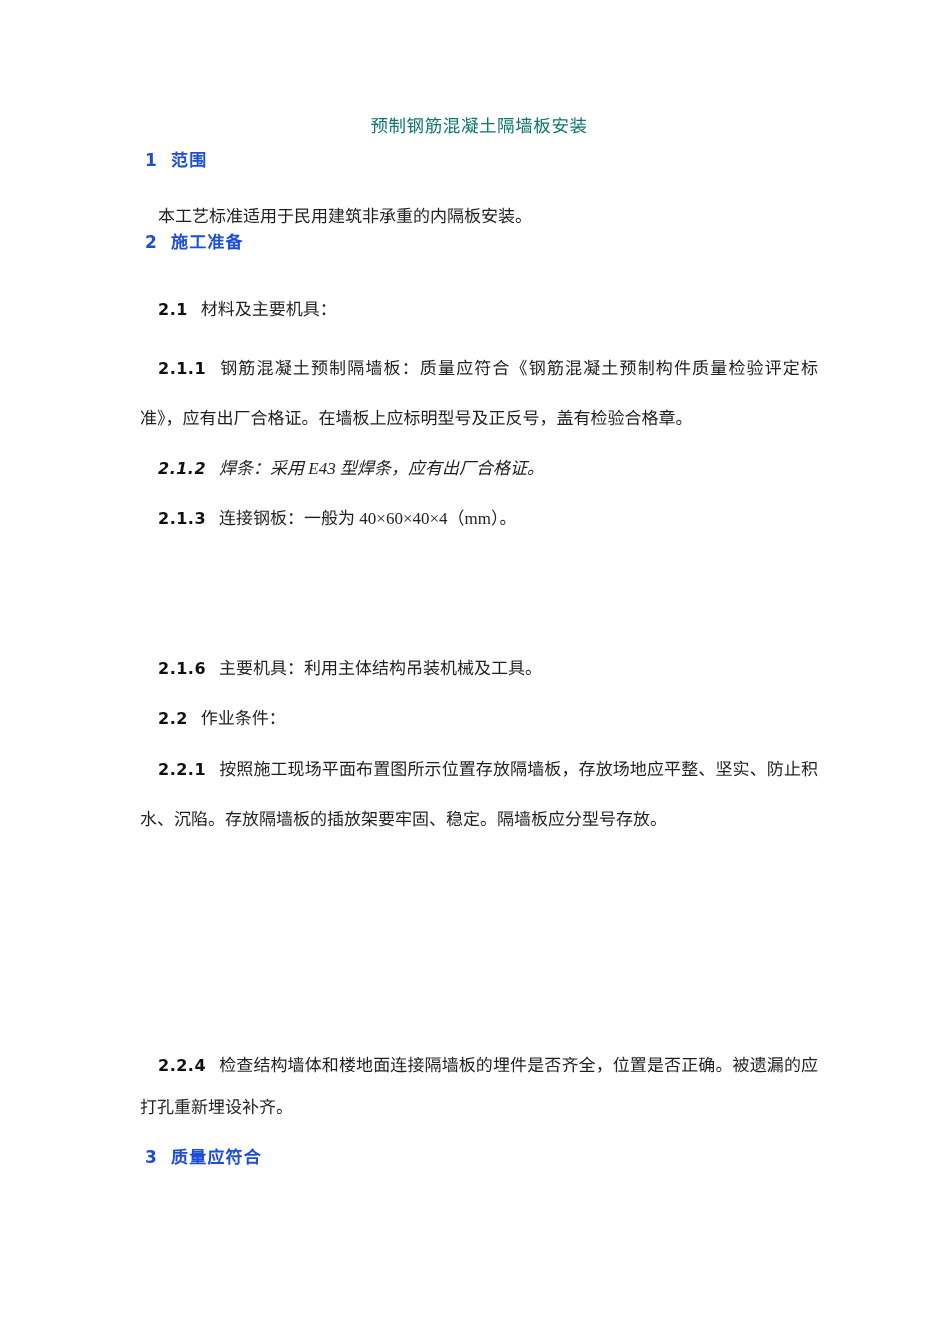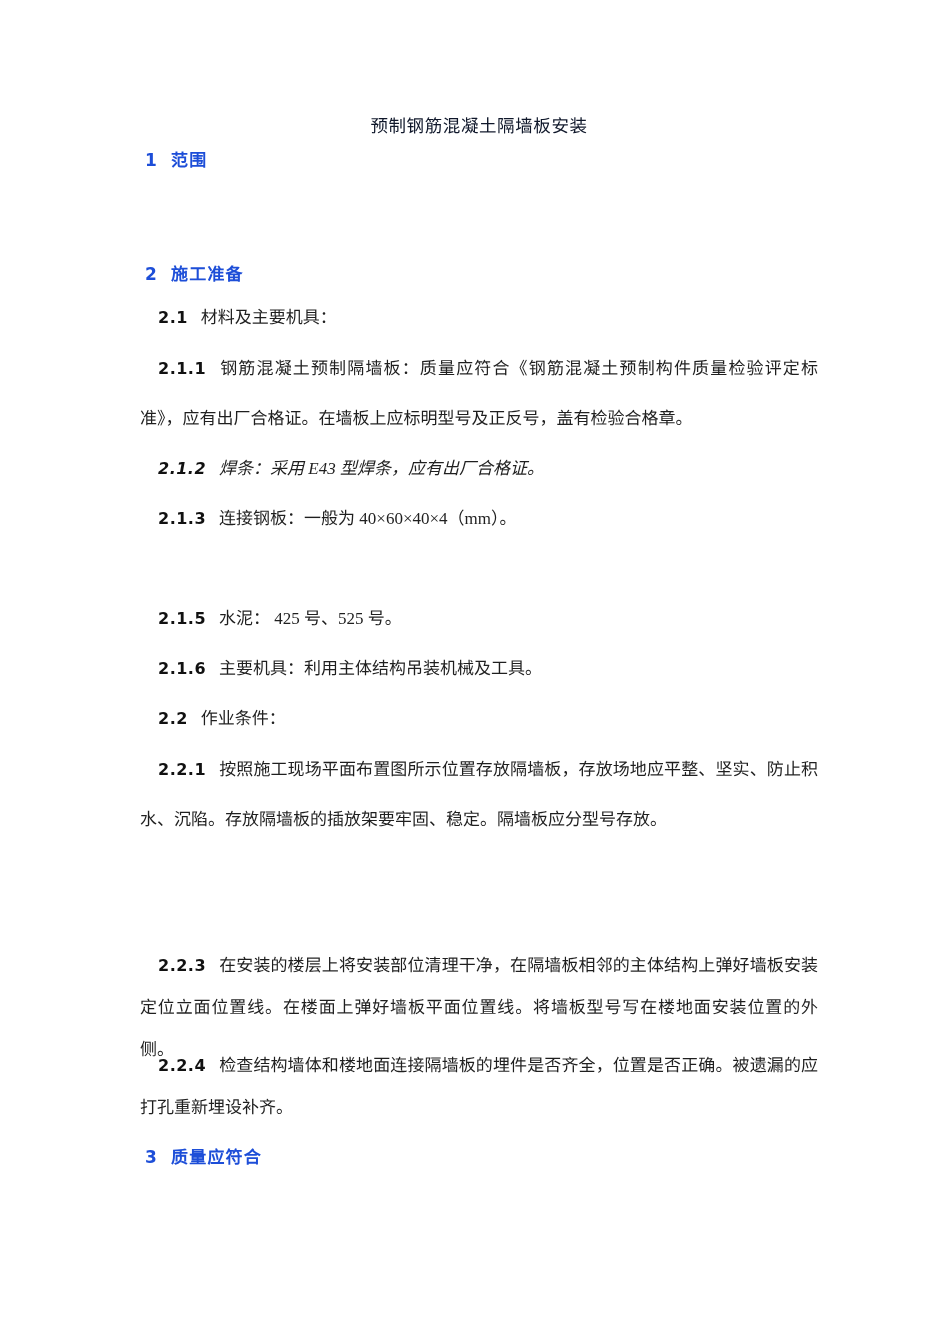"预制钢筋混凝土隔墙板安装" .doc-title { color: #0f172a -> #0f766e }
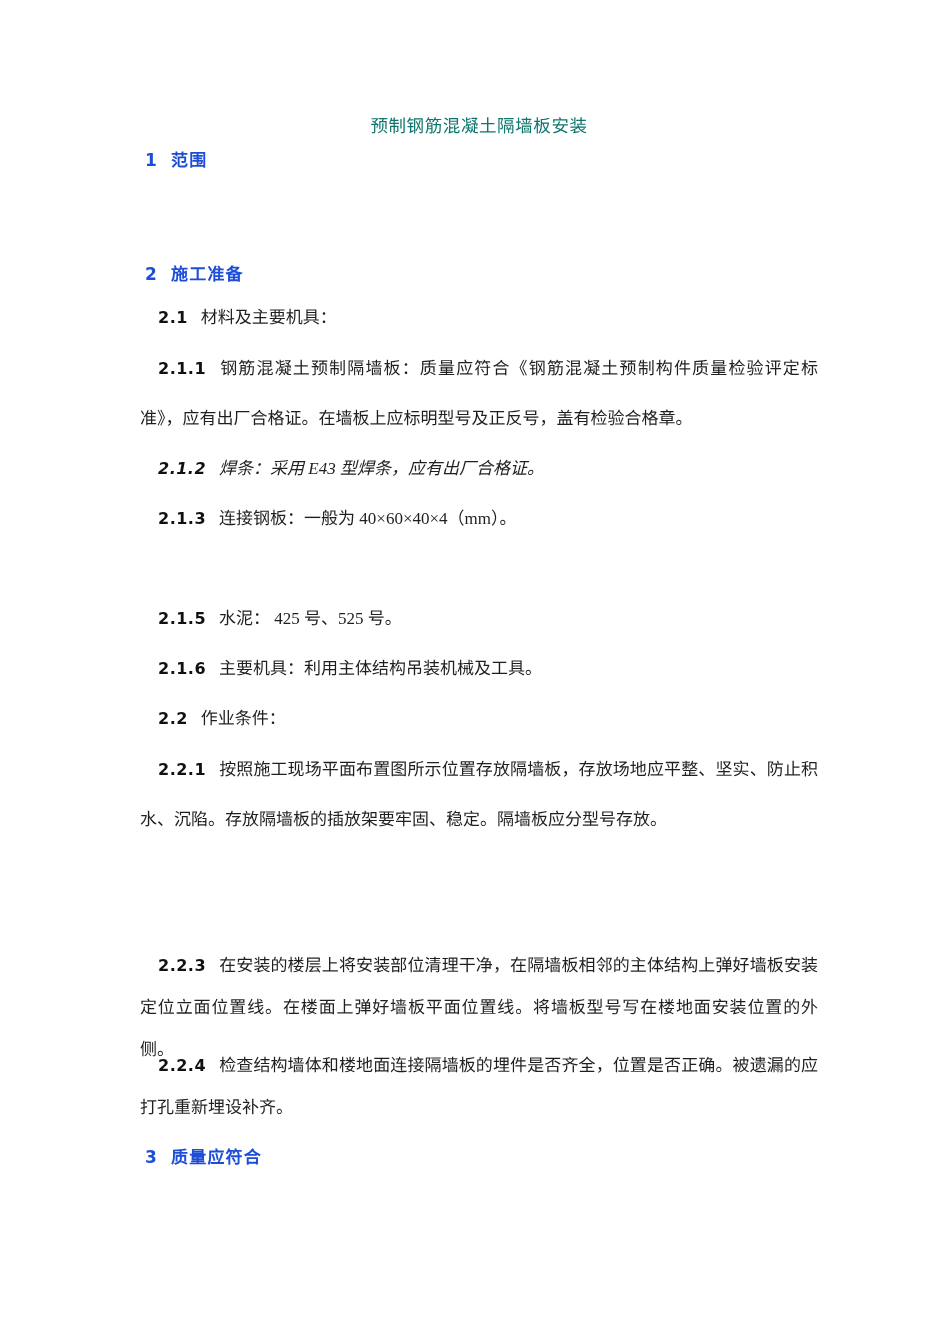"本工艺标准适用于民用建筑非承重的内隔板安装。" div.para { html: none -> <div> <span>本工艺标准适用于民用建筑非承重的内隔板安装。</span> </div> }
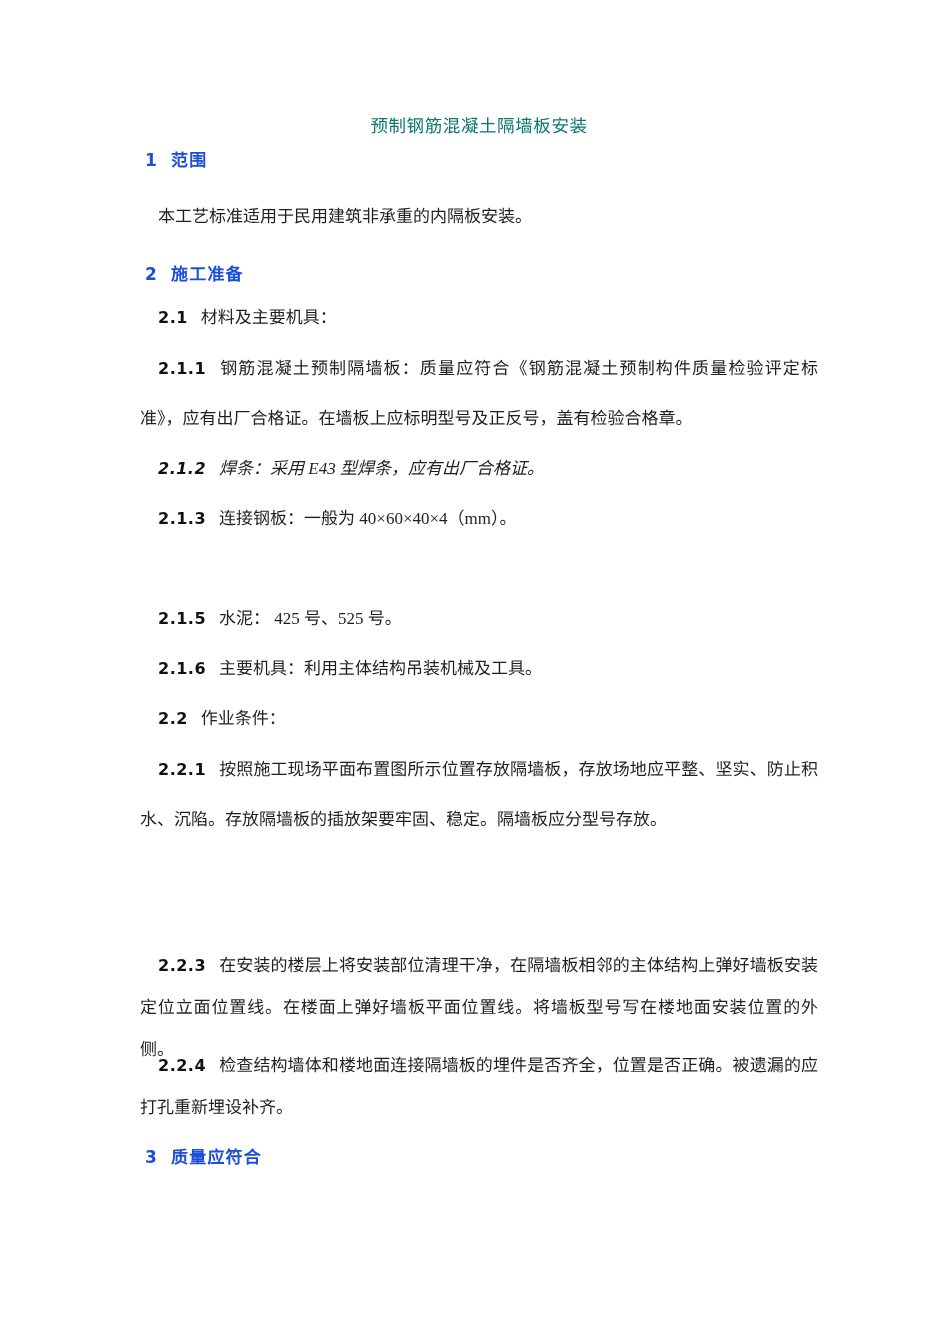"2 施工准备" div.heading { margin-top: 32px -> none }
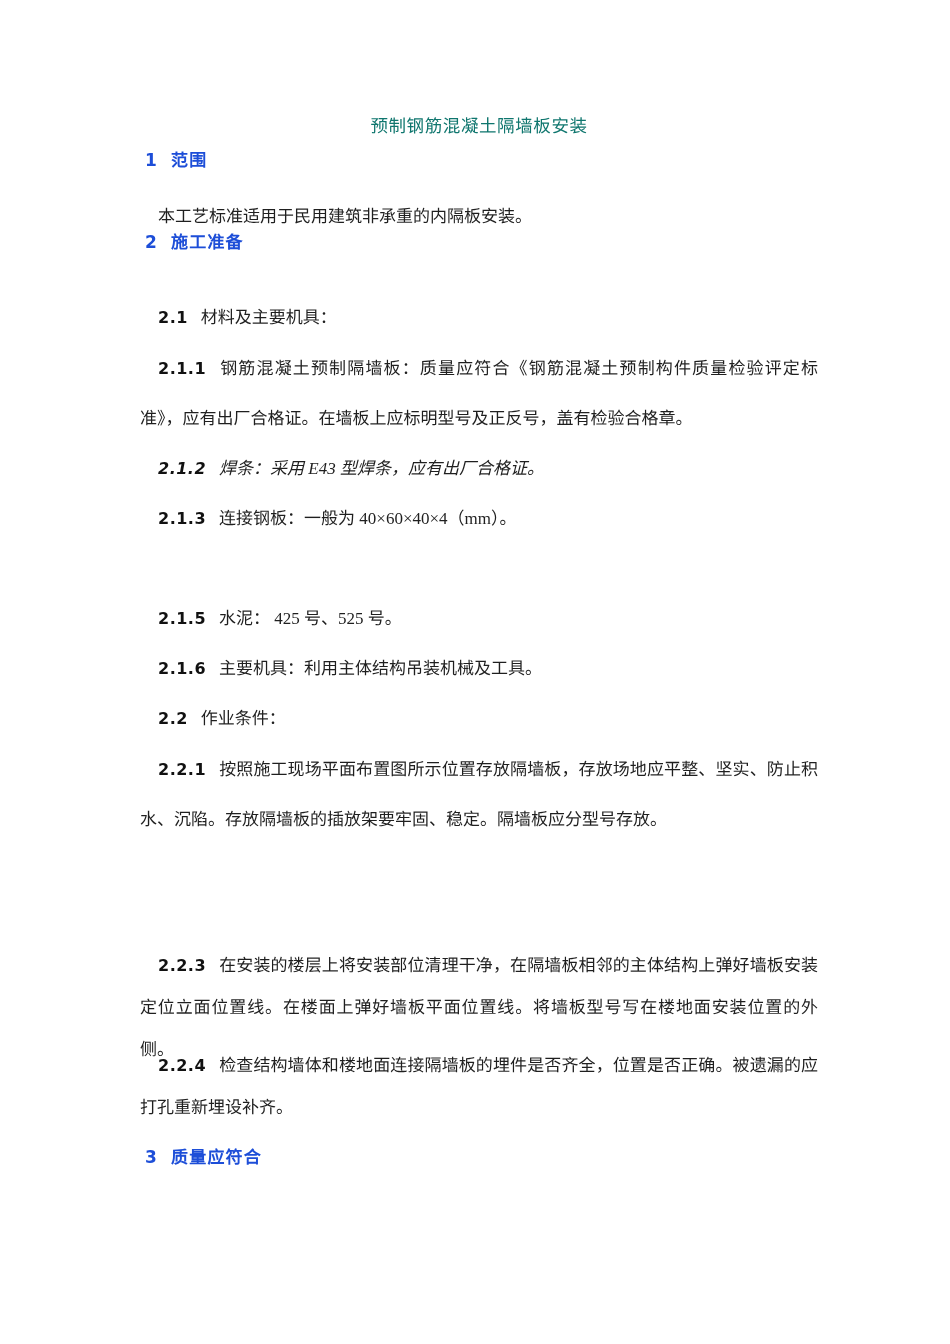"2.1 材料及主要机具：" div.para { top: 293px -> 285px }
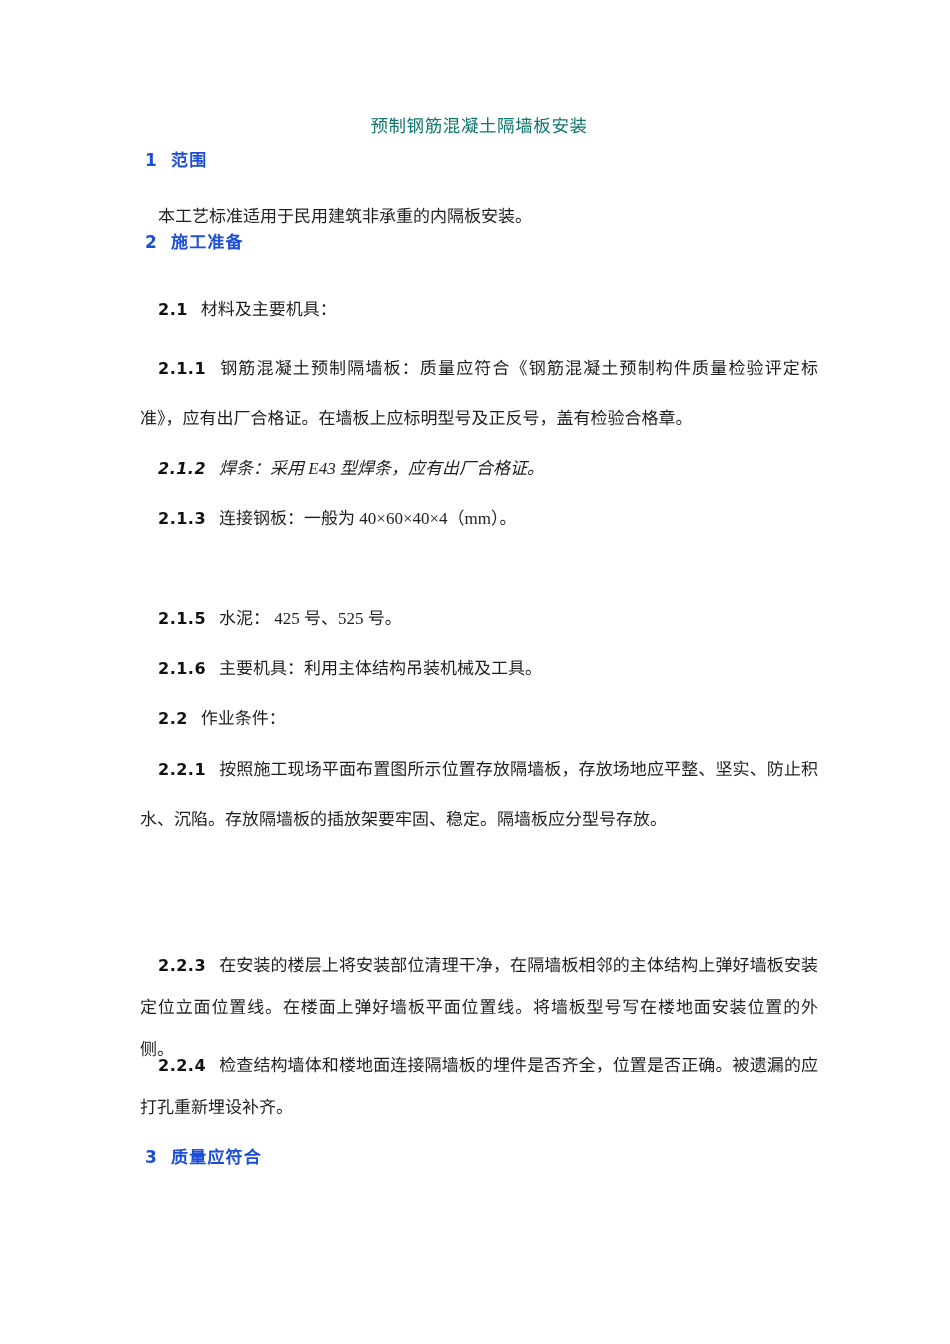"2.1.5 水泥： 425 号、525 号。" div.para { html: <div> <span>2.1.5</span><span>水泥： 425 号、525 号。</span> </div> -> none }
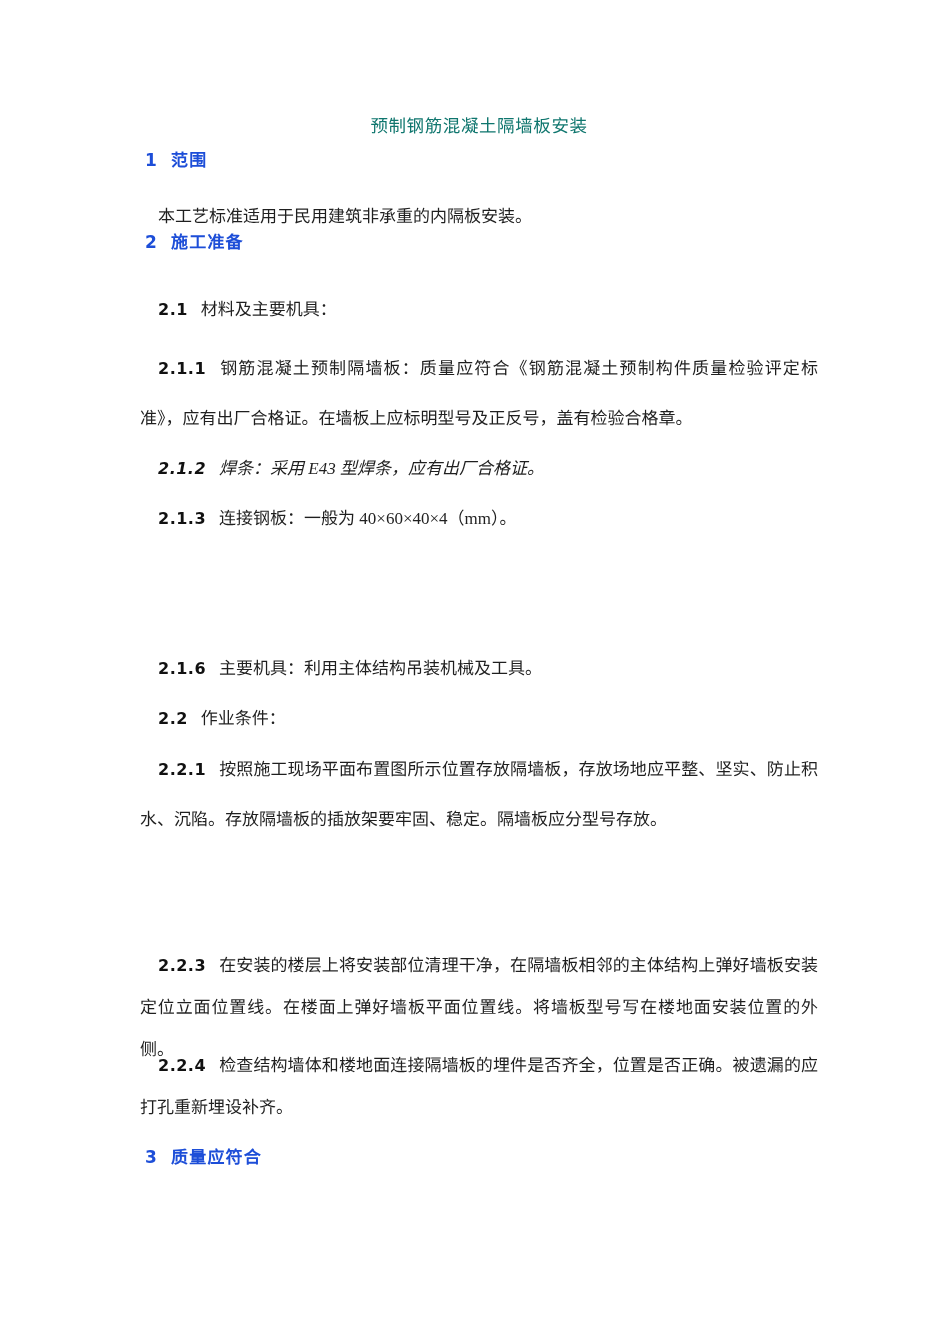"2.2.3" div.para { html: <div> <span>2.2.3</span><span>在安装的楼层上将安装部位清理干净，在隔墙板相邻的主体结构上弹好墙板安装定位立面位置线。在楼面上弹好墙板平面位置线。将墙板型号写在楼地面安装位置的外侧。</span> </div> -> none }
